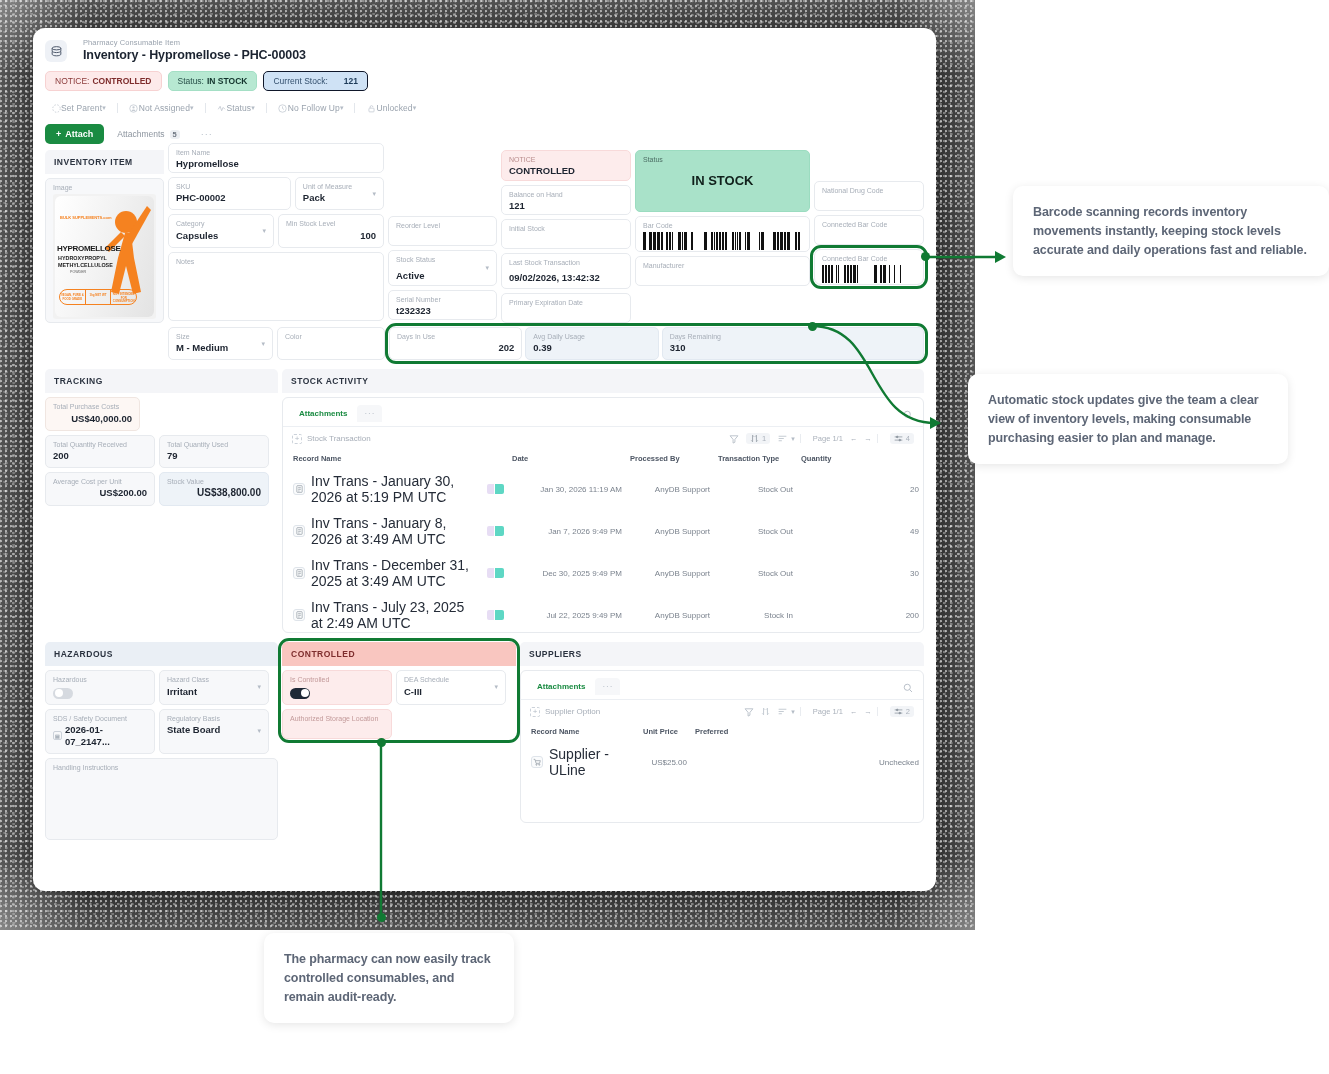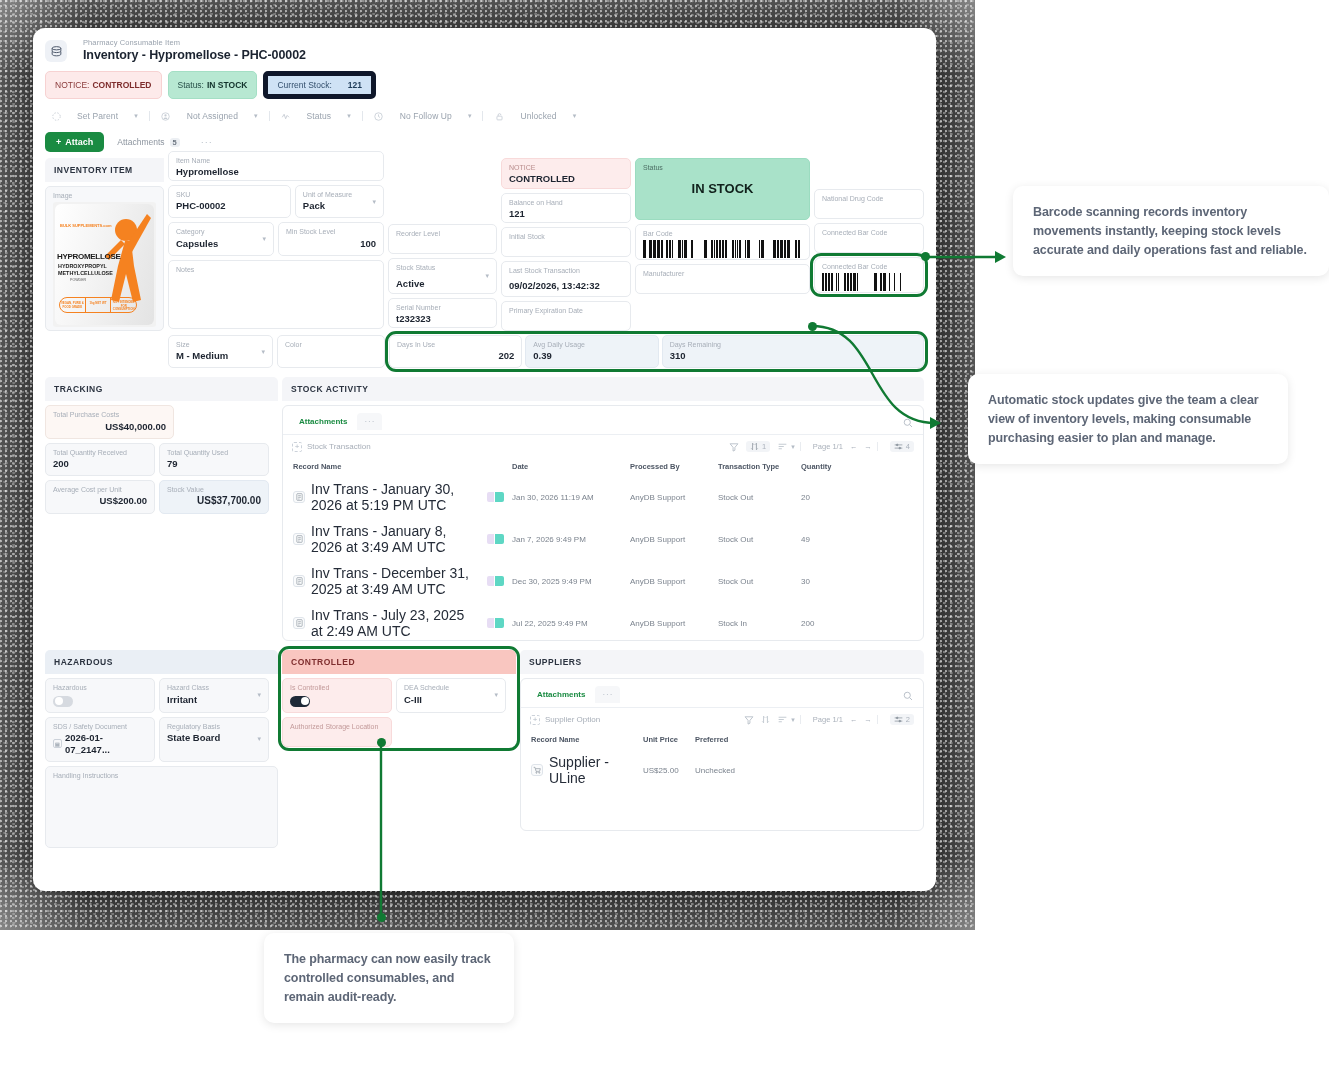"Inventory - Hypromellose - PHC-00002" div.title { text: PHC-00002 -> PHC-00003 }
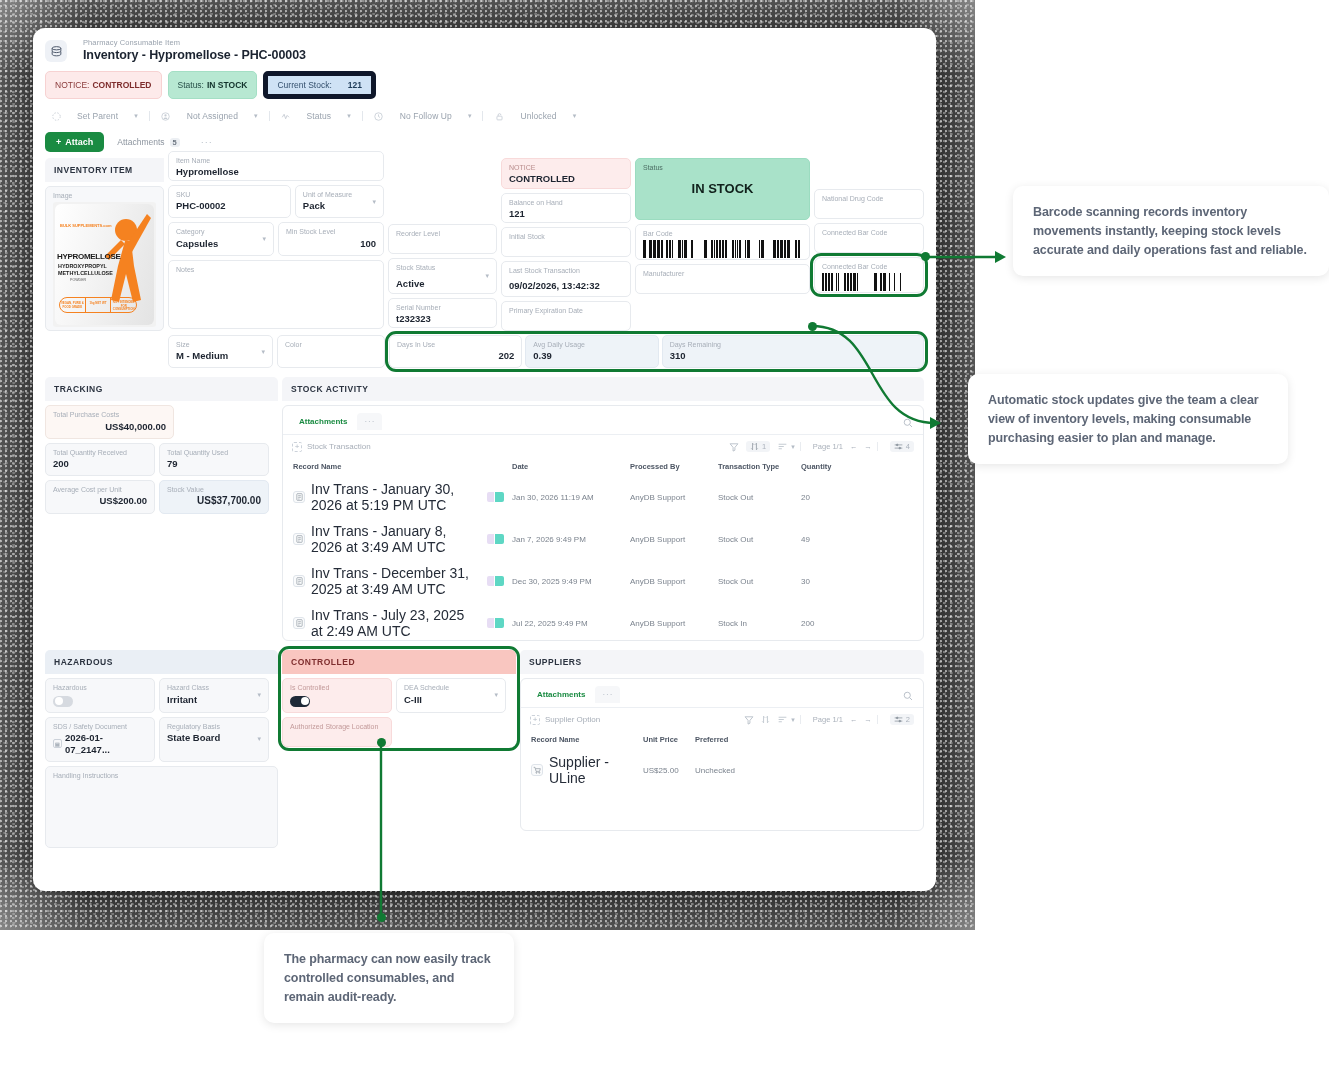"Current Stock:" .badge.stock { border: 5px solid #0f172a -> 1px solid #0f172a }
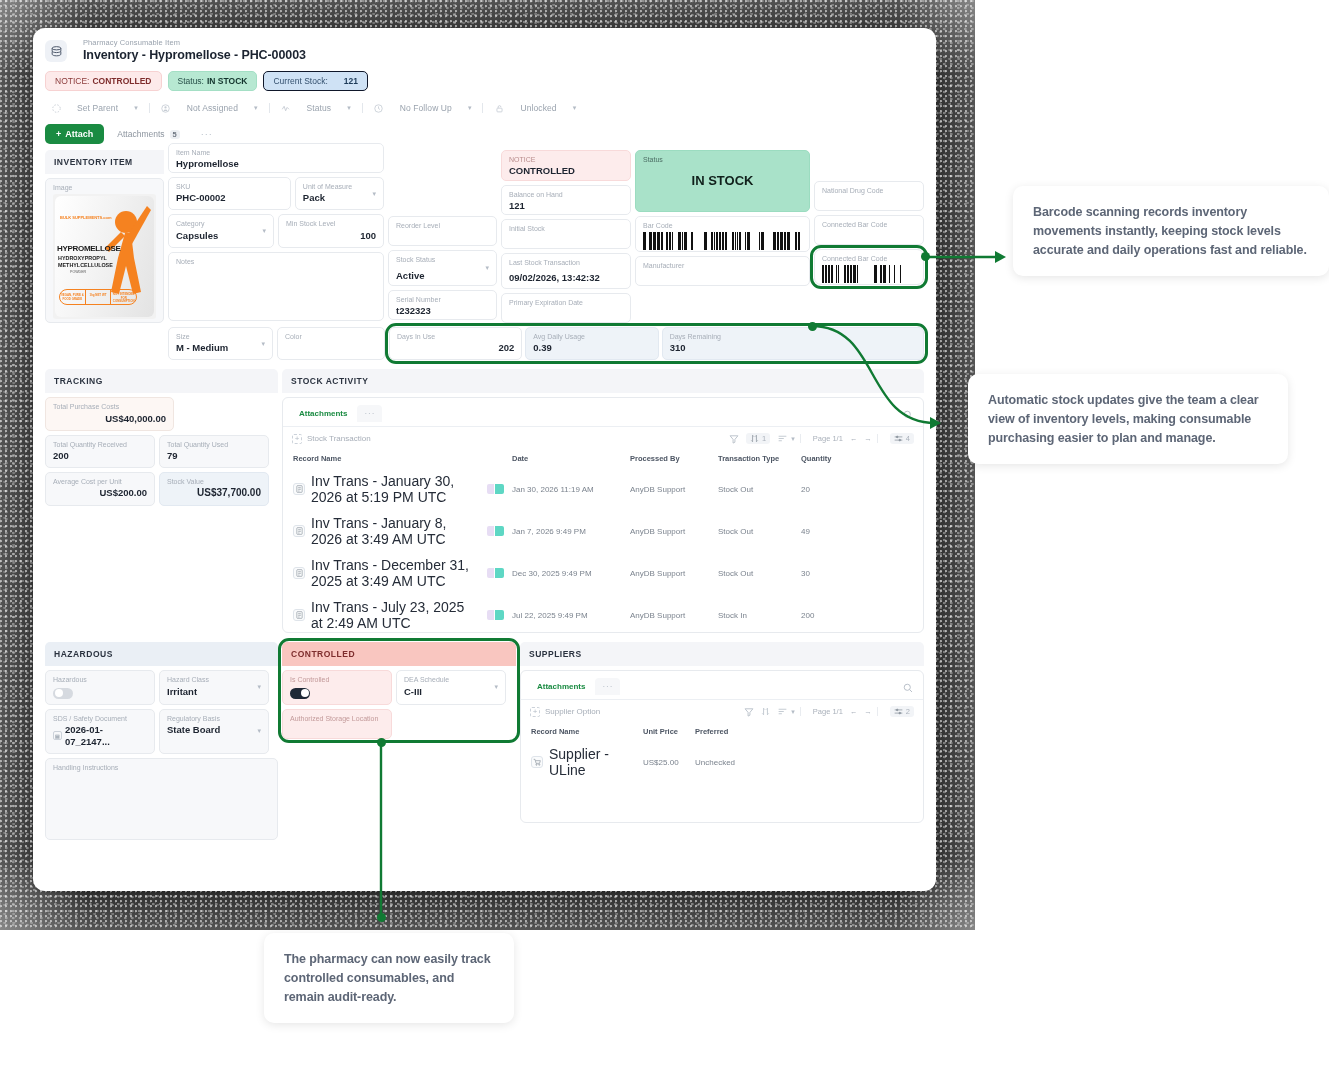"Set Parent" .tb-item { gap: 16px -> 0 }
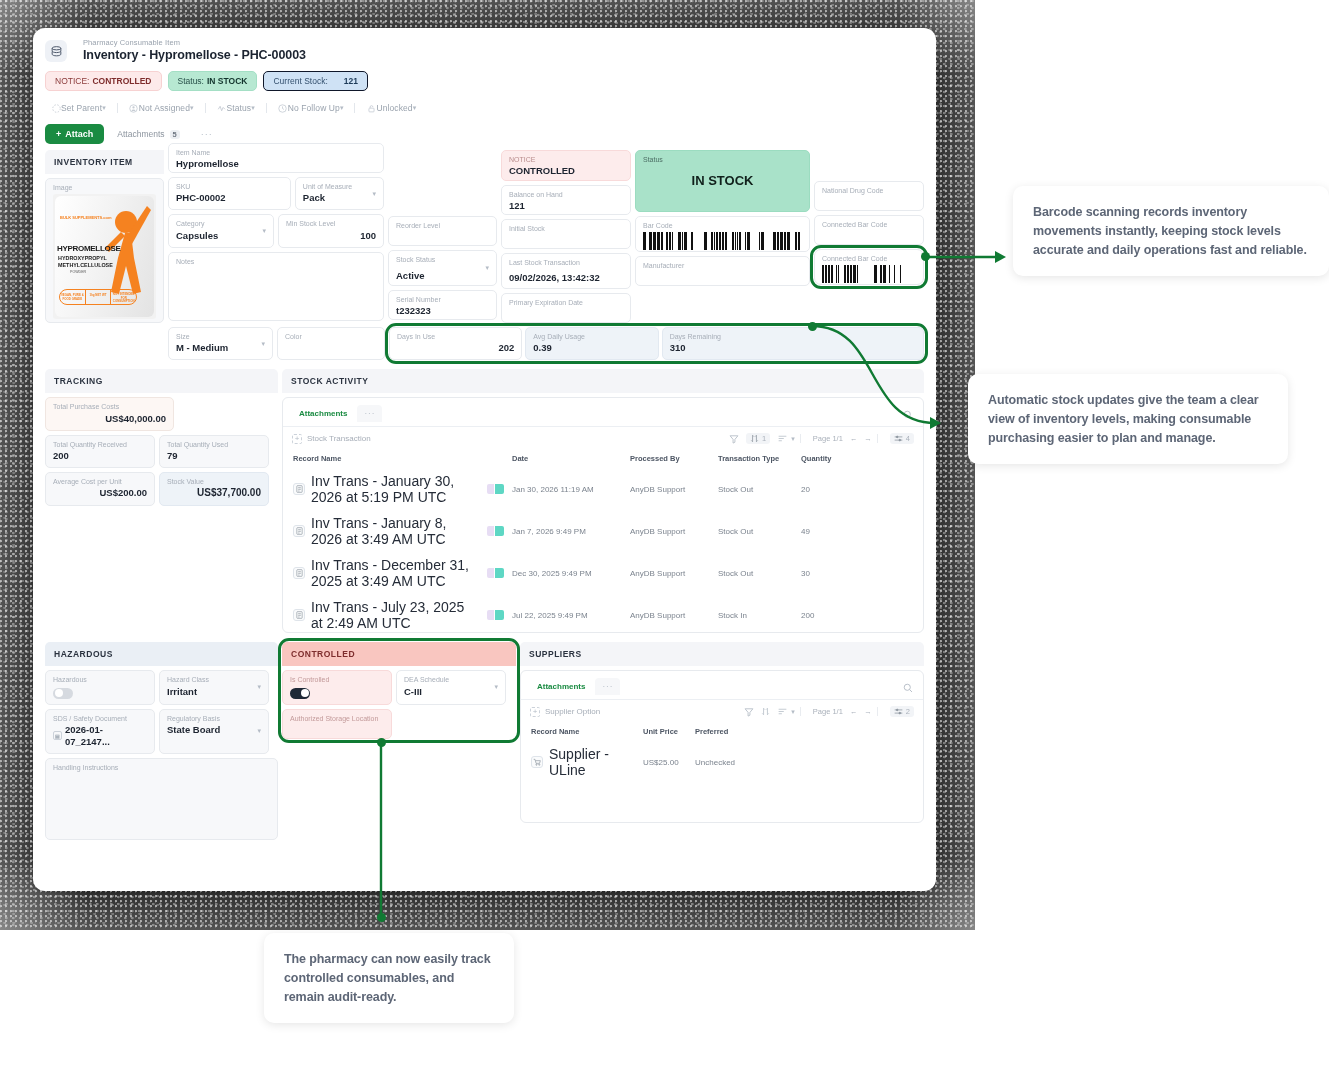"US$40,000.00" div.fld { width: 129px -> 95px }
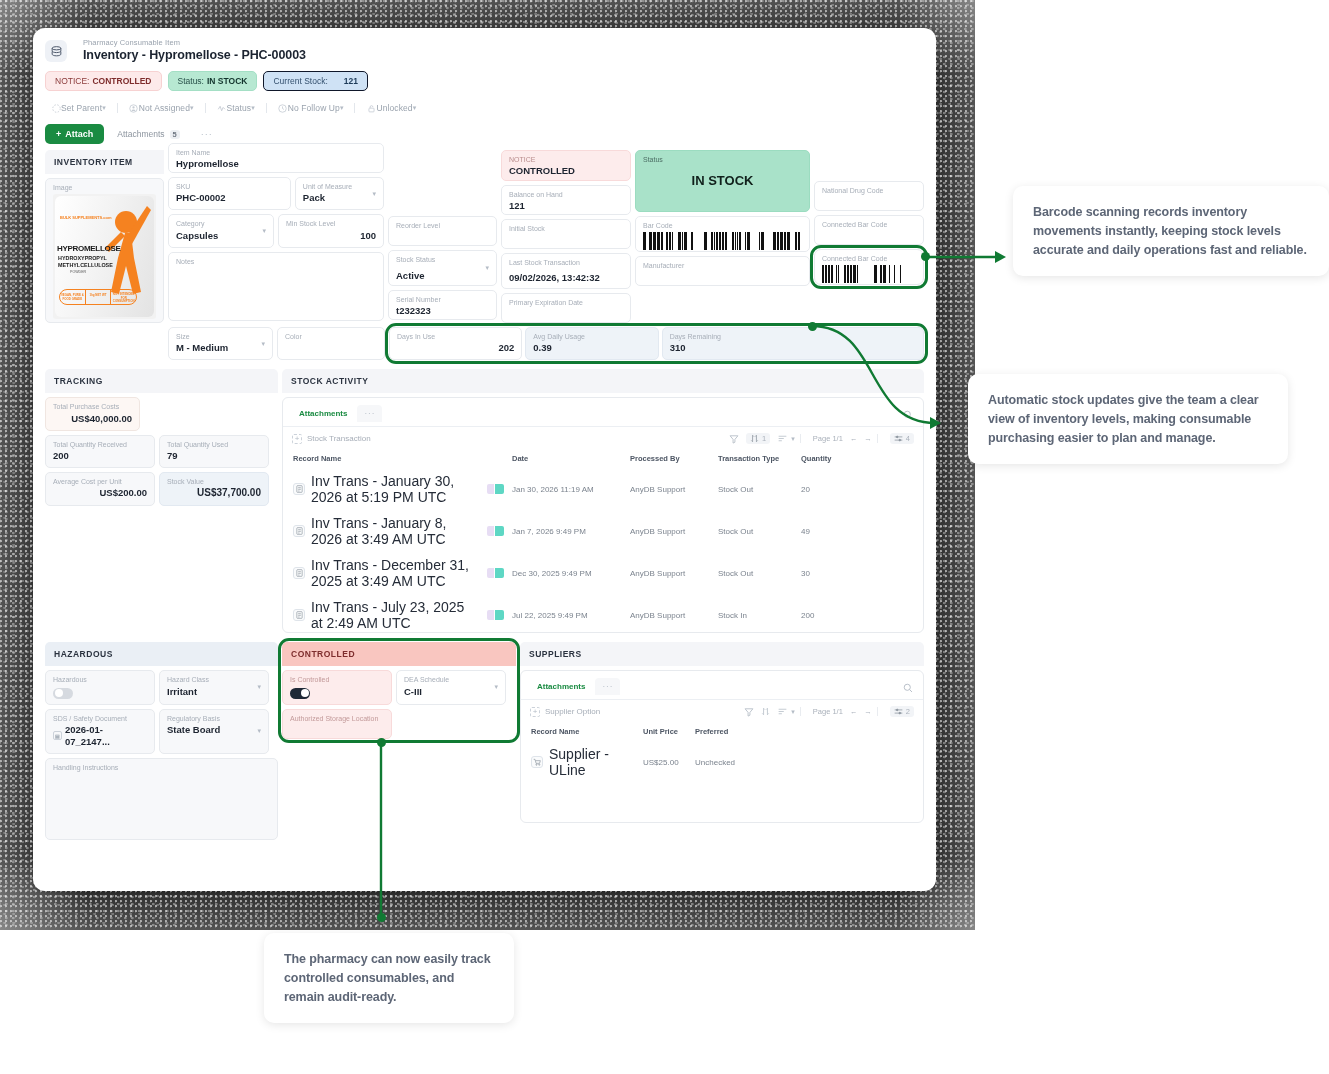"US$37,700.00" div.val { text: US$37,700.00 -> US$38,800.00 }
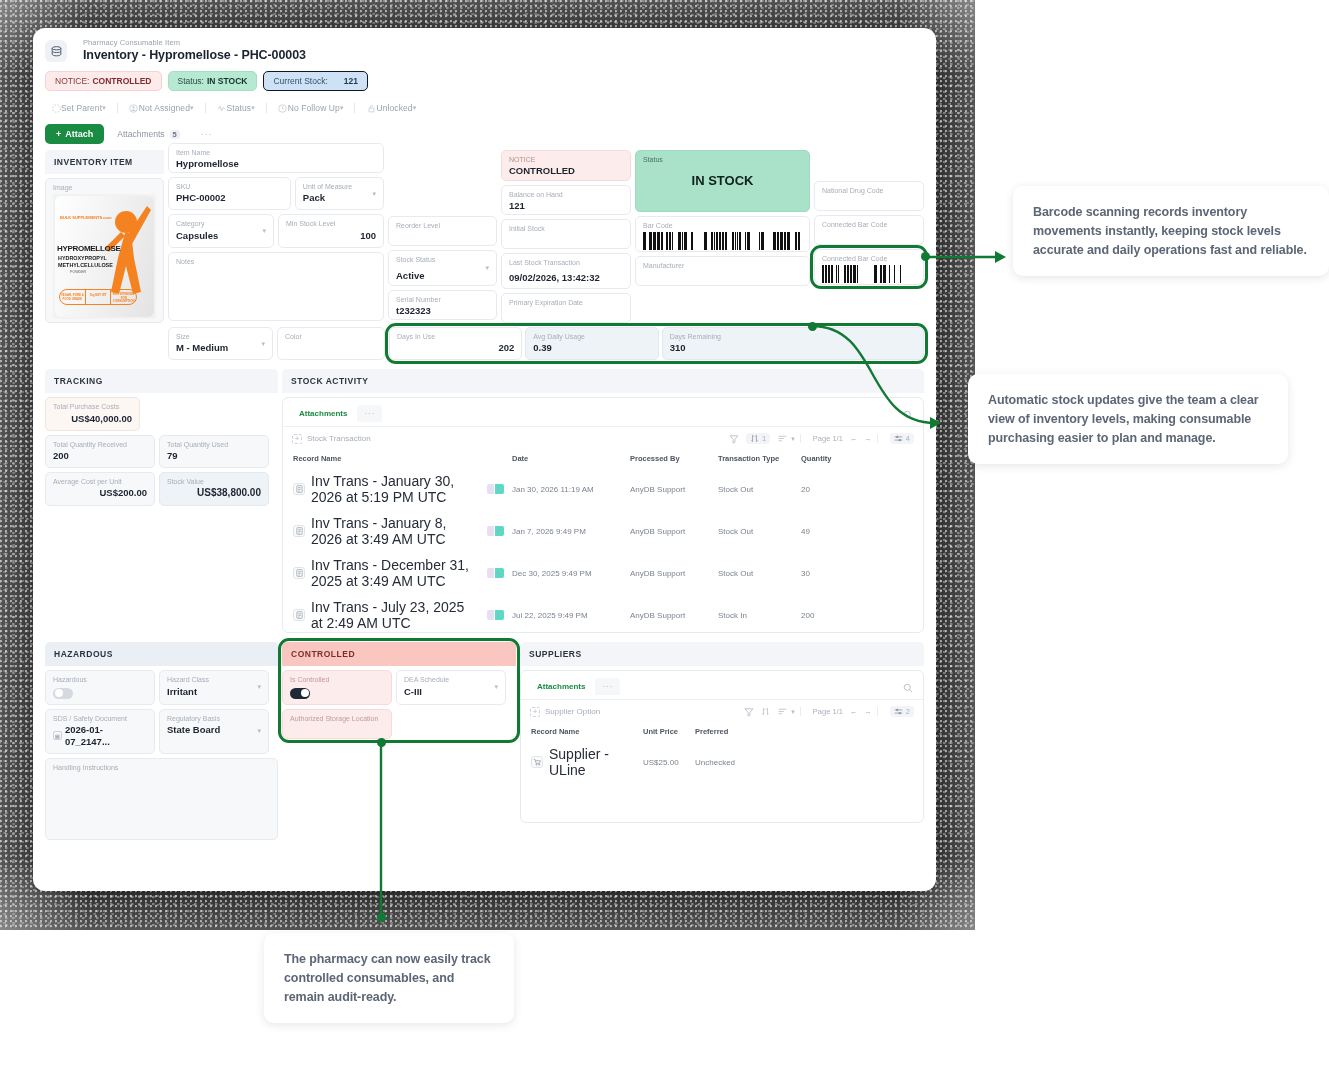"Jan 30, 2026 11:19 AM" table.dt td.muted { text-align: none -> right }
